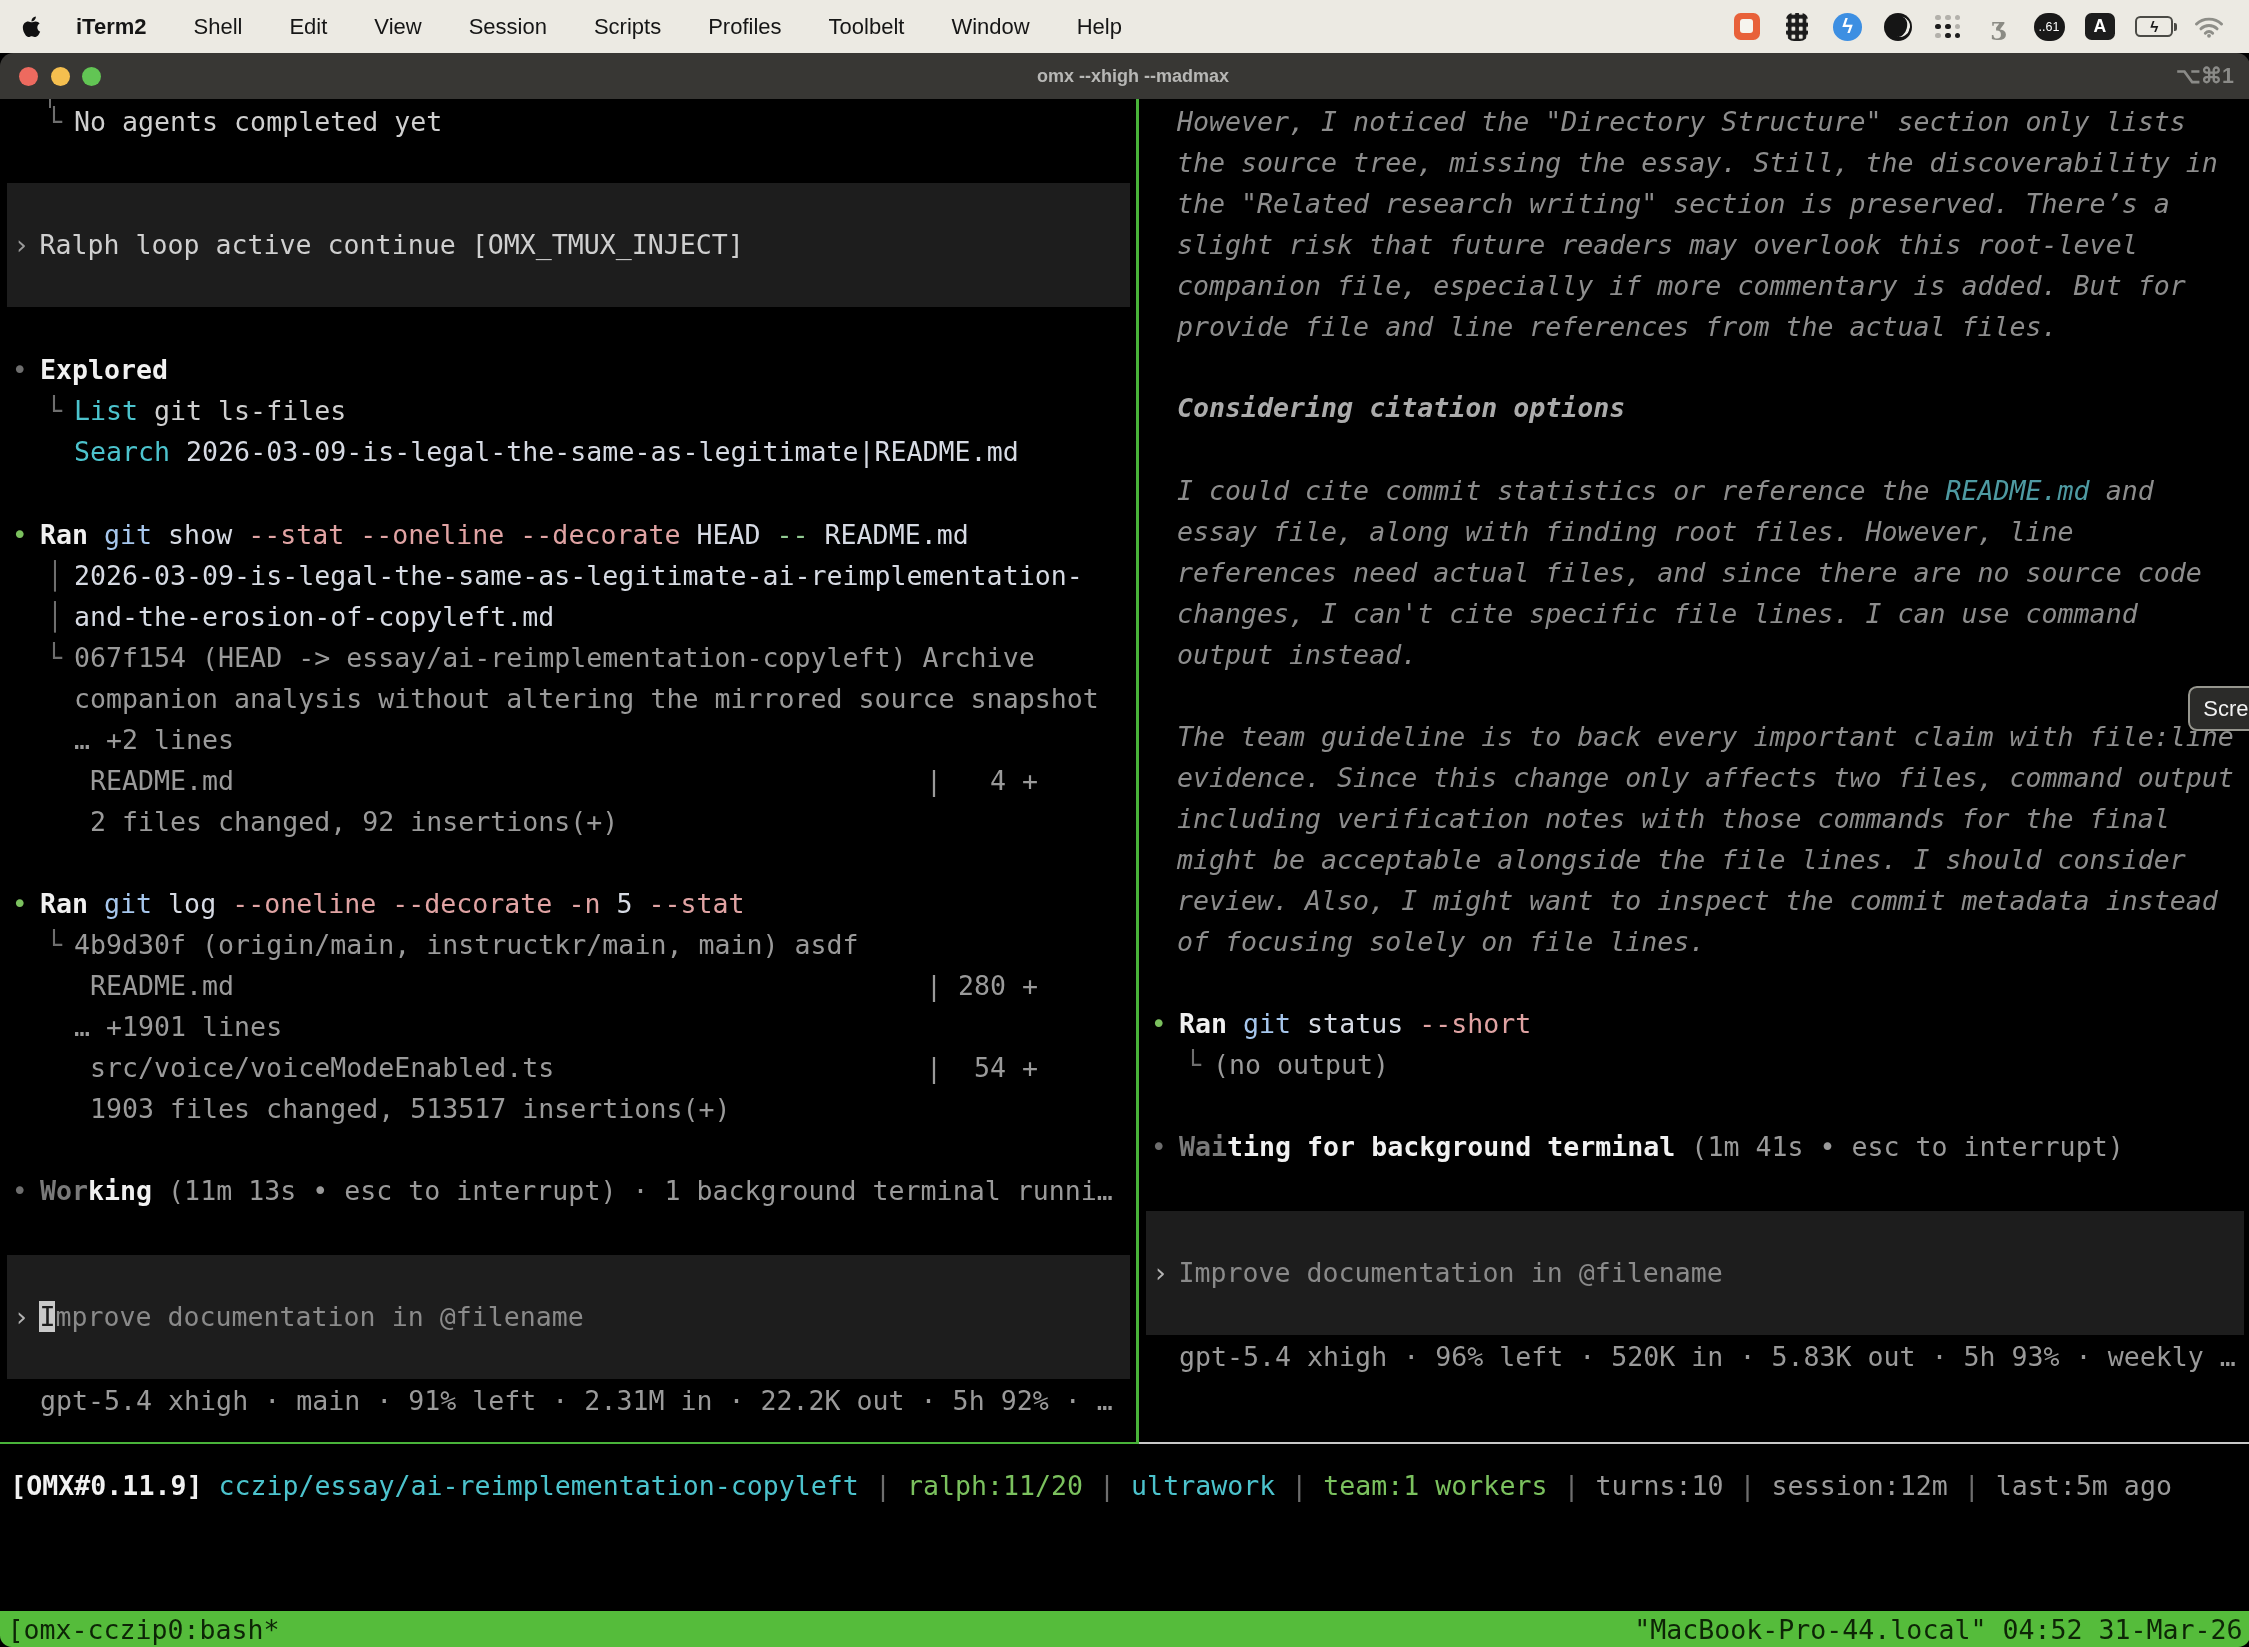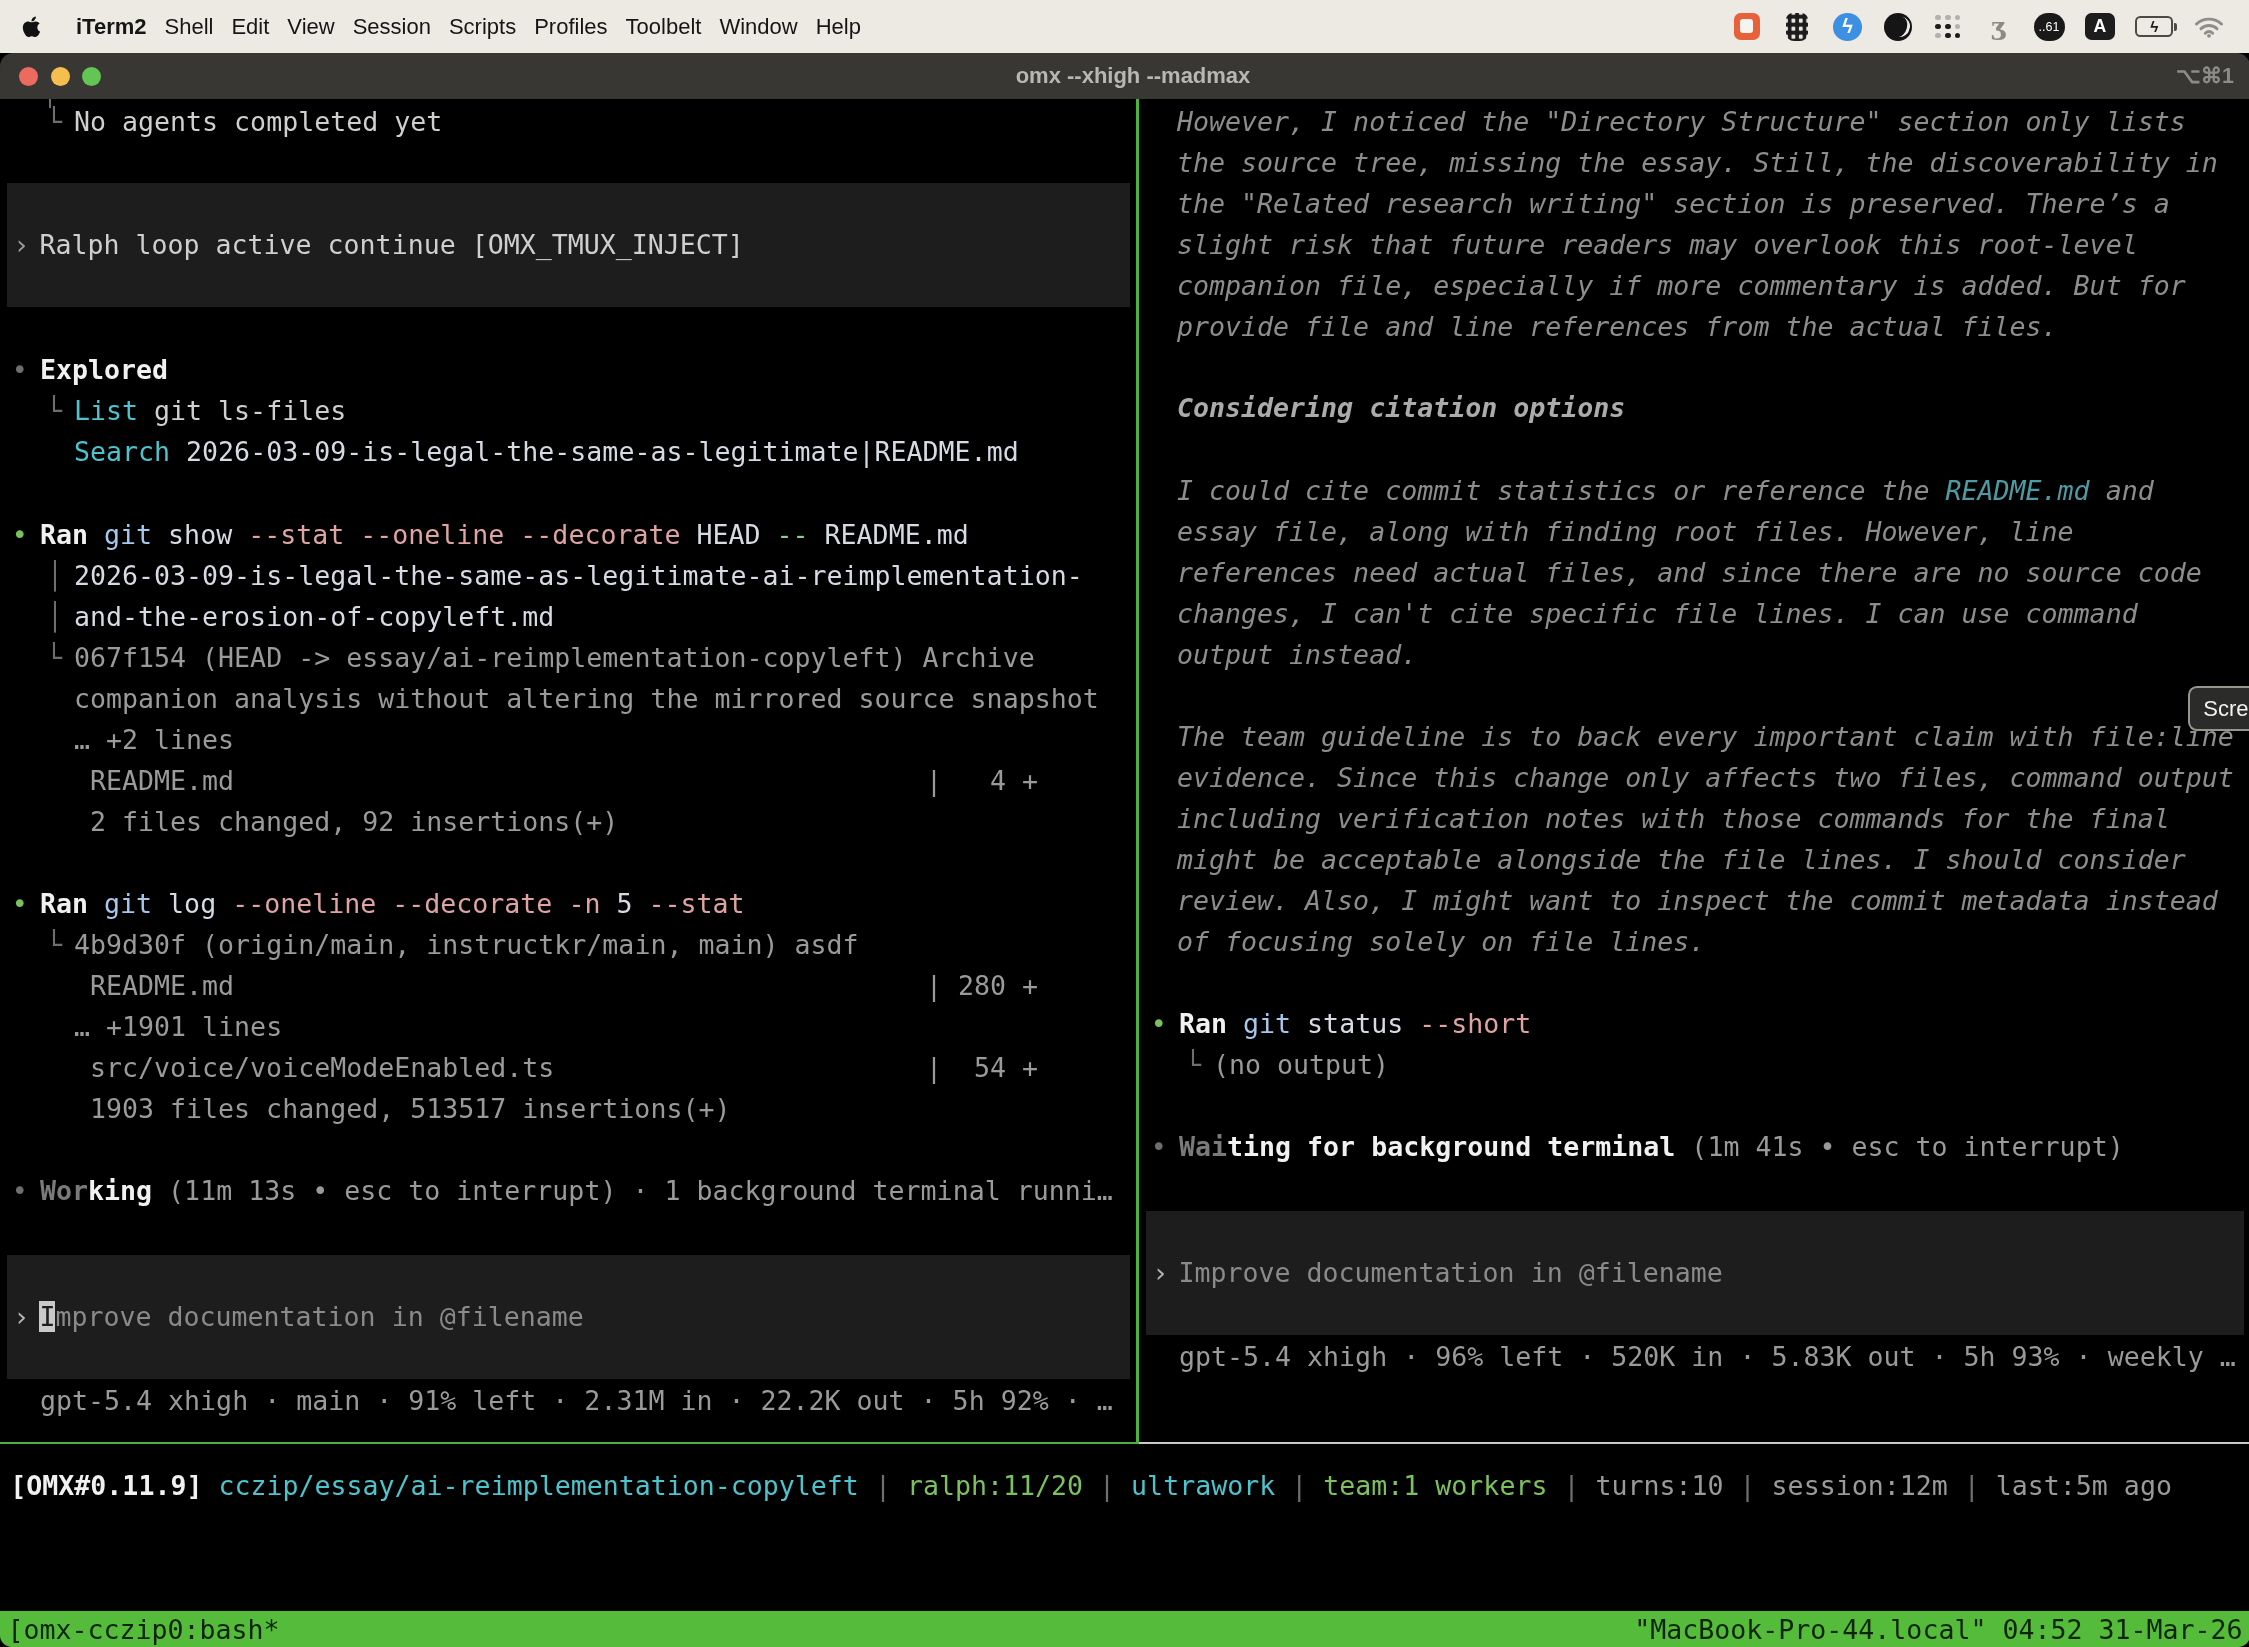"iTerm2" .menu-items { gap: 18px -> 47px }
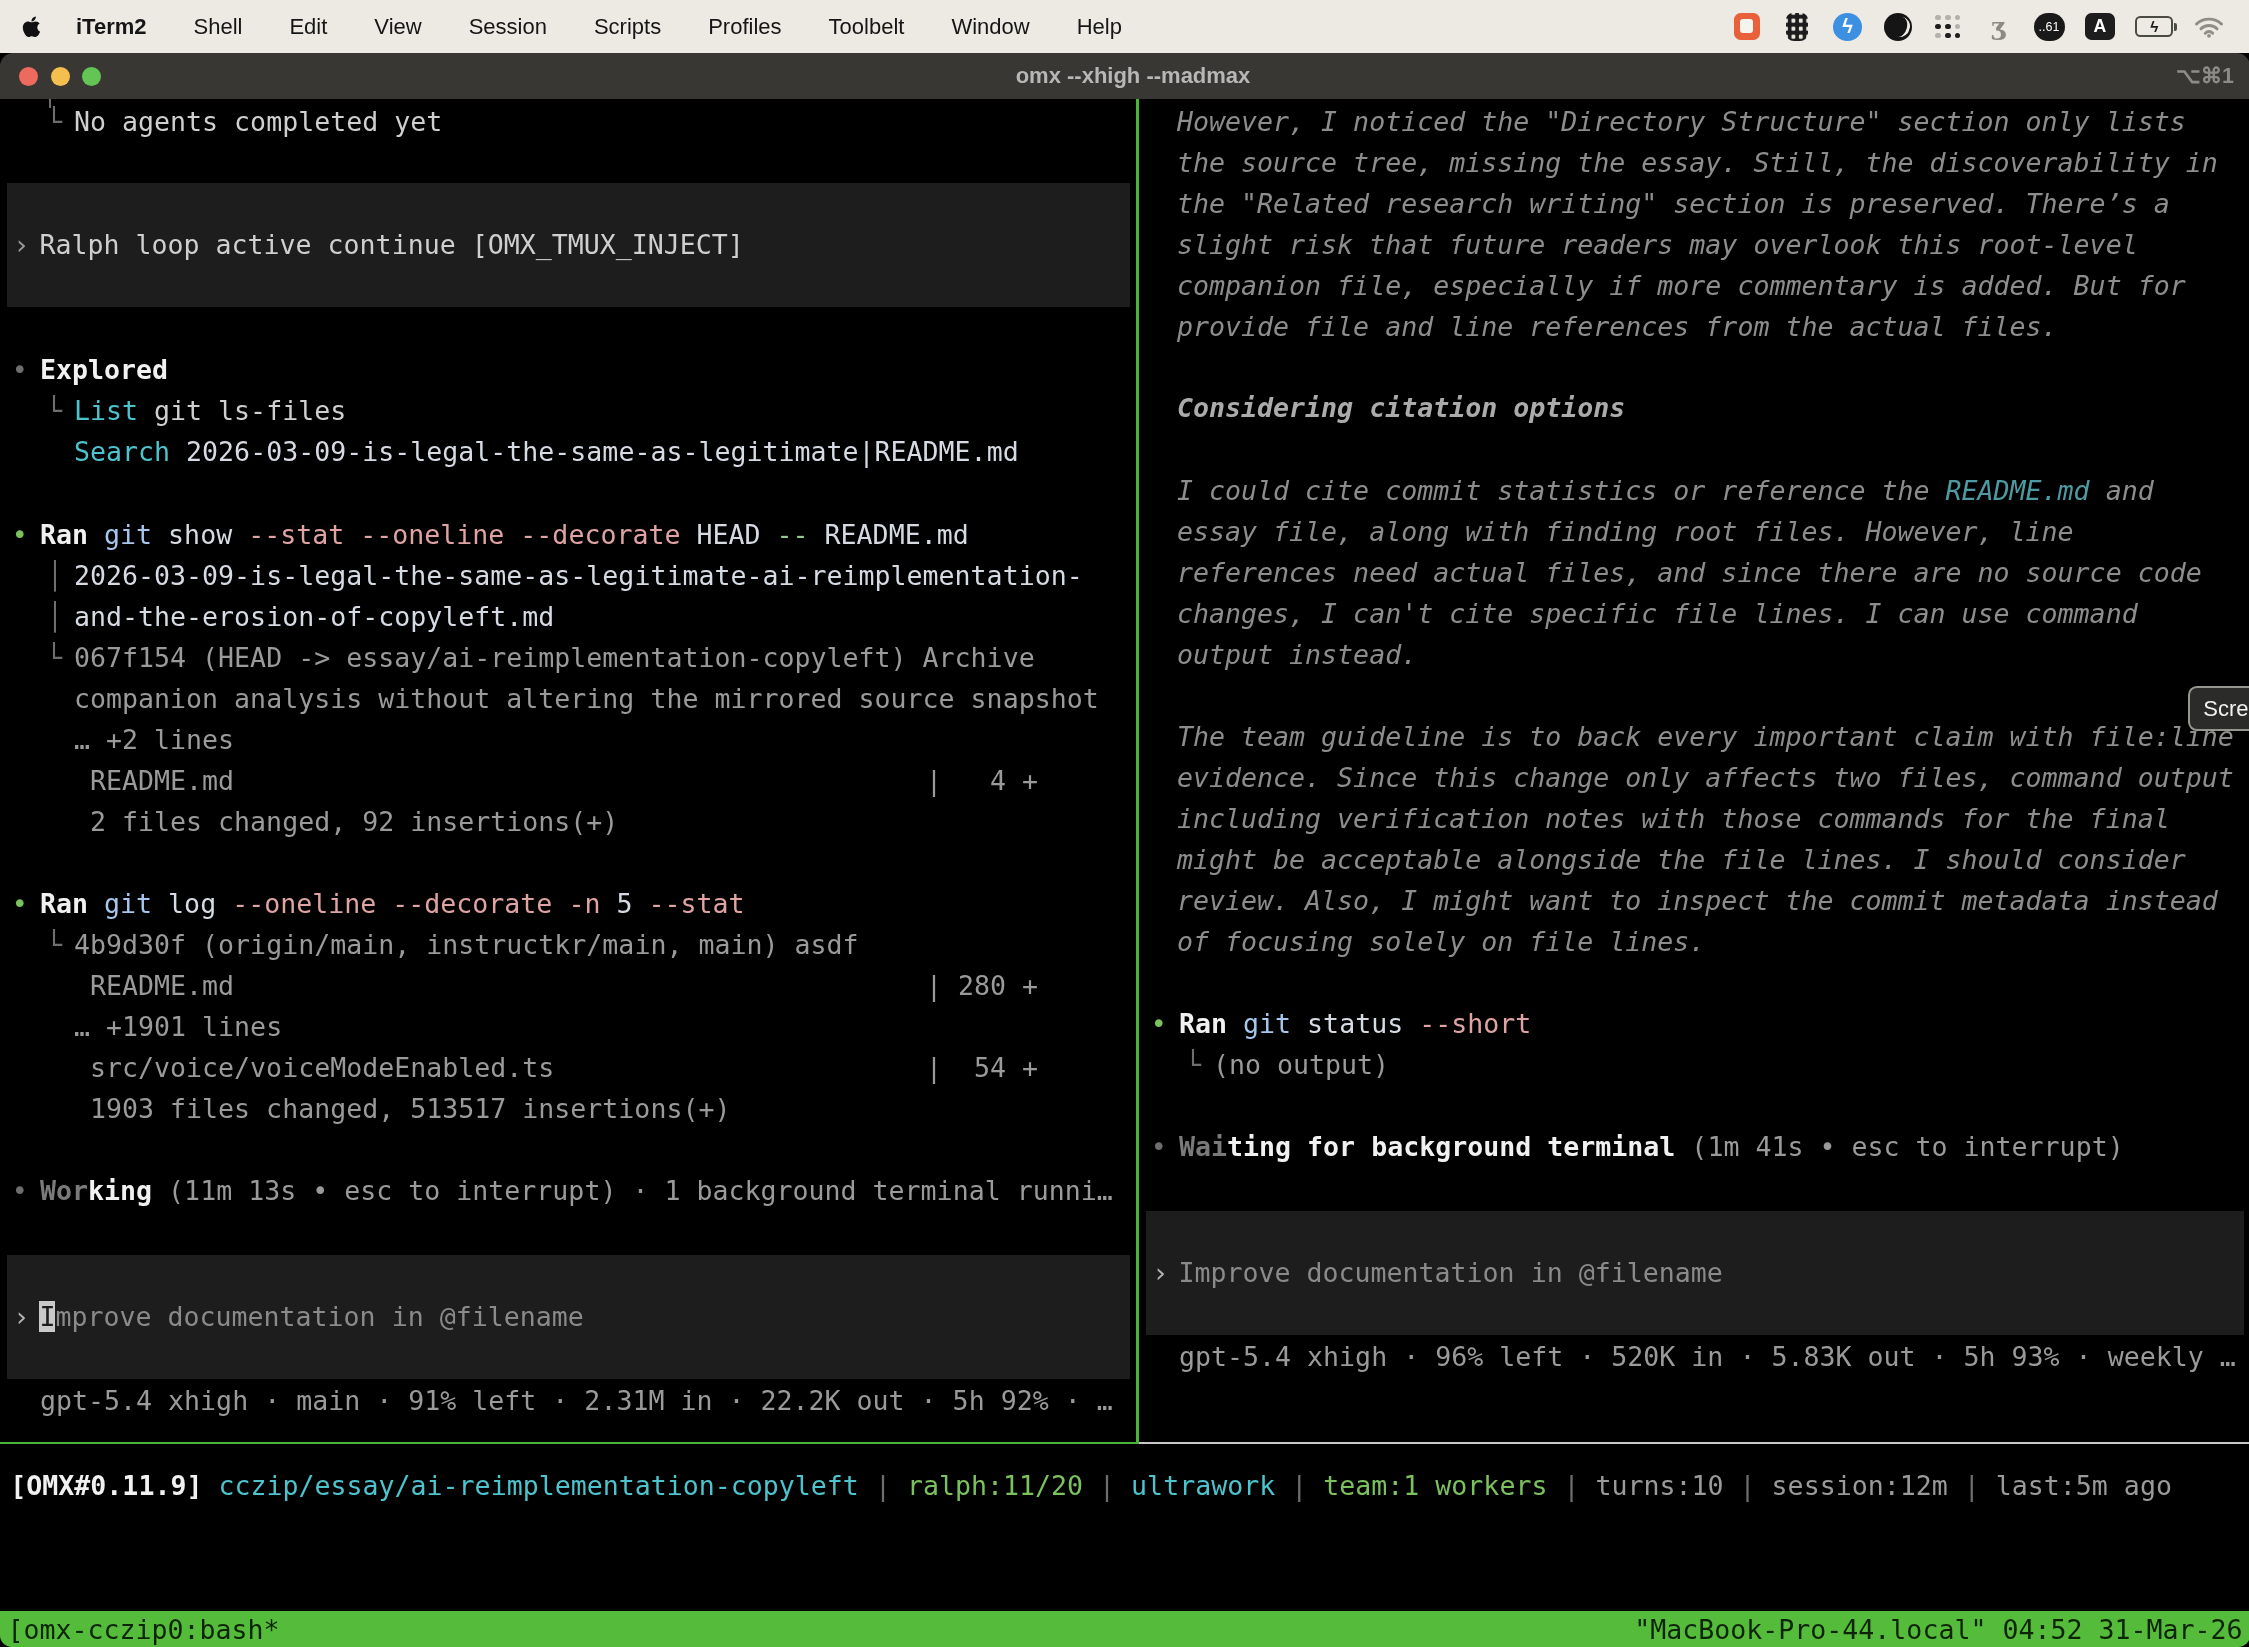"omx --xhigh --madmax" .title-text { font-size: 22px -> 18px }
